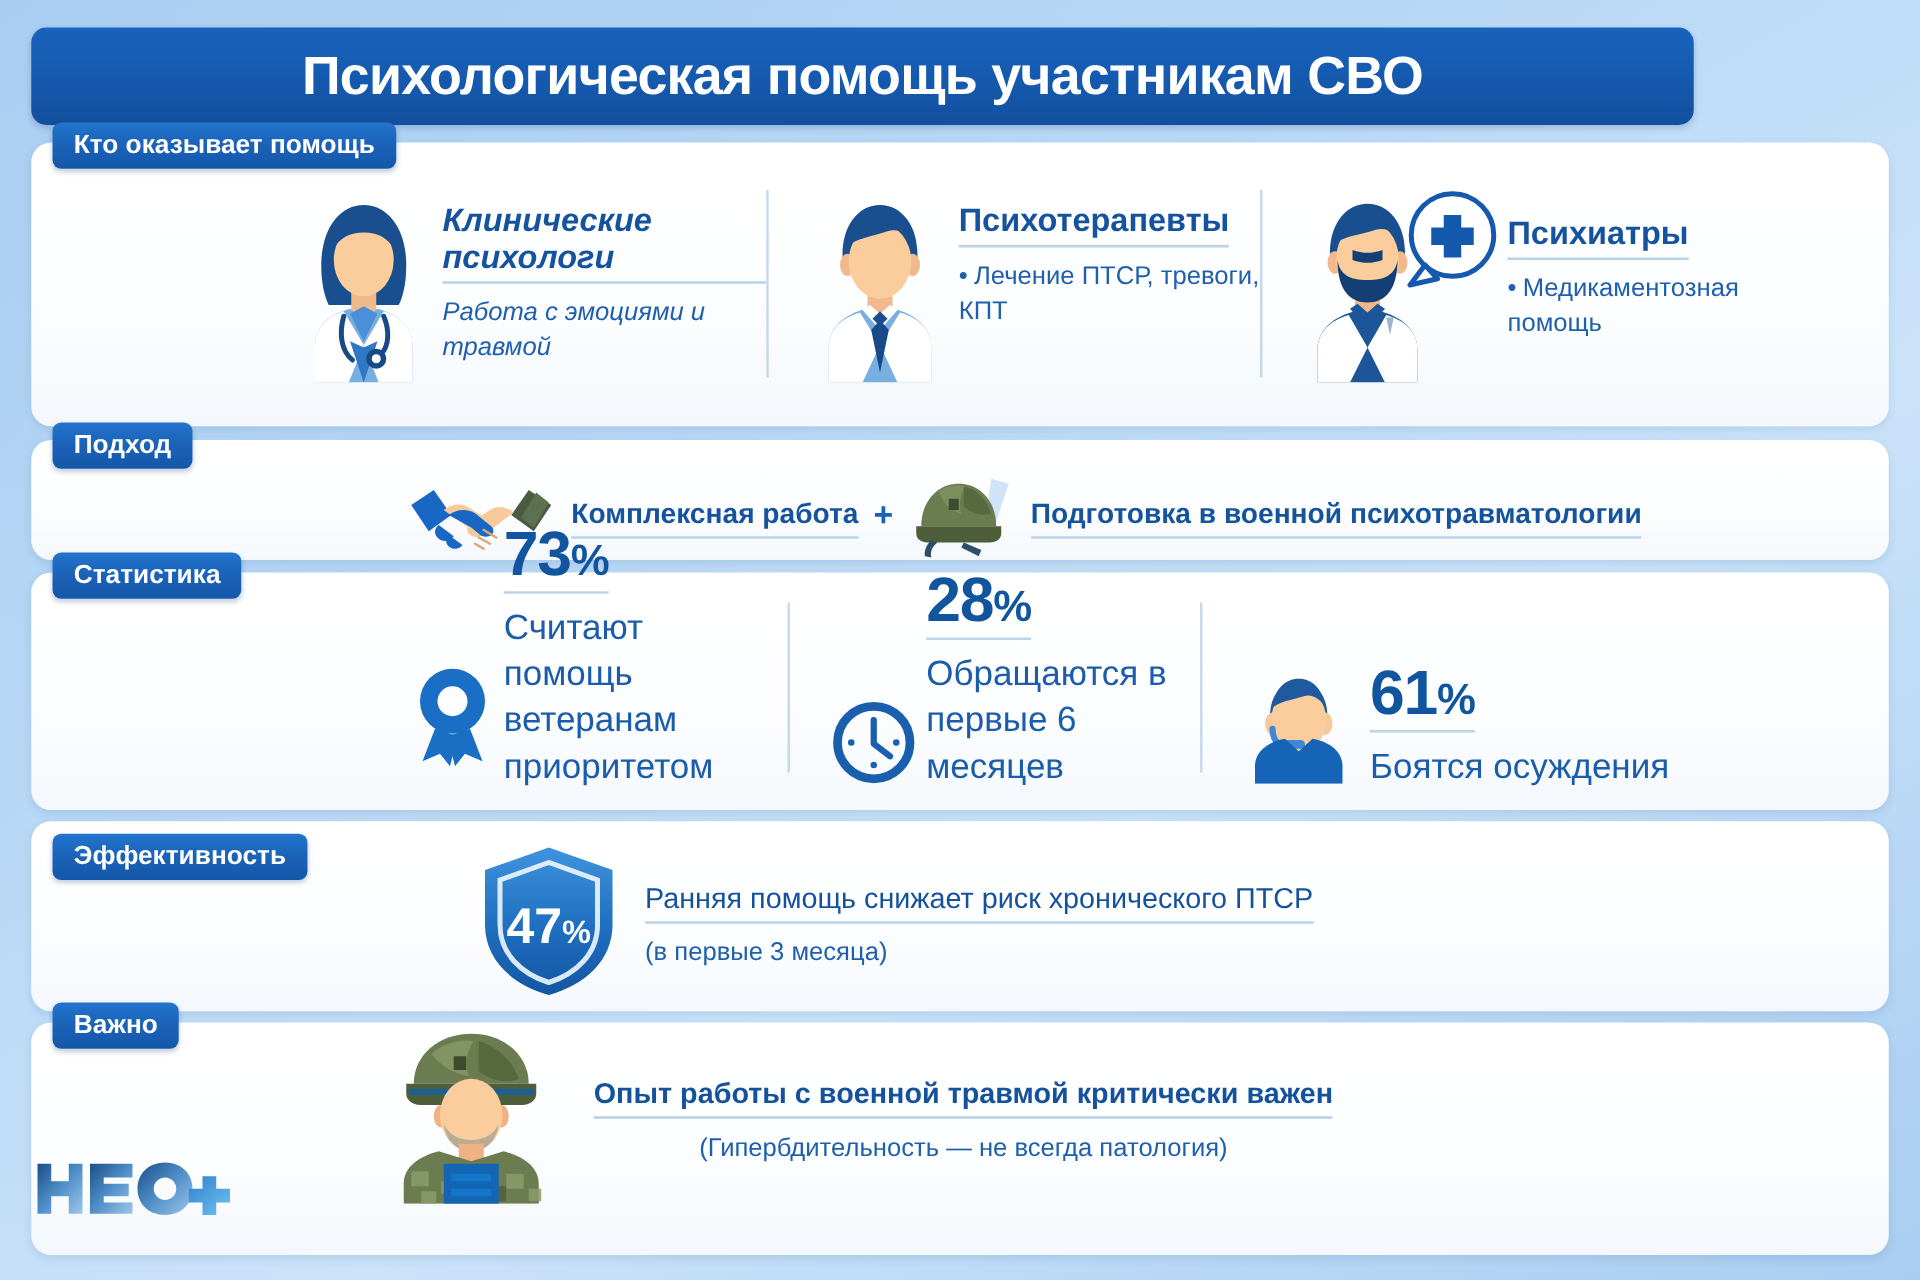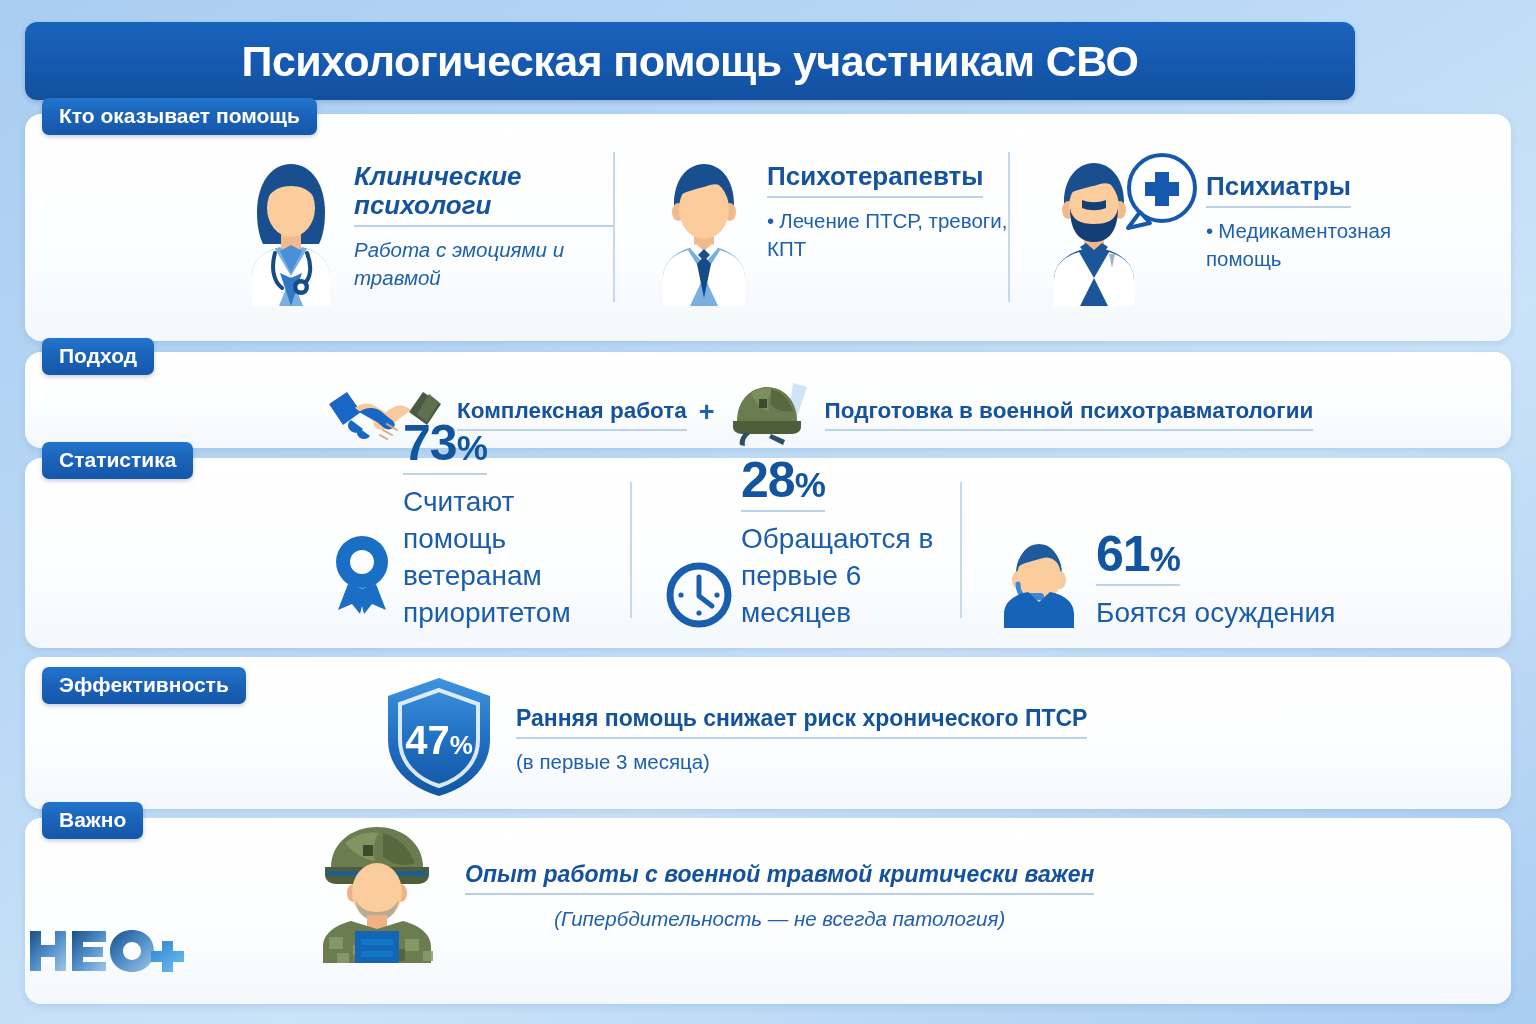"Ранняя помощь снижает риск хронического" .eff-head { font-weight: bold -> normal }
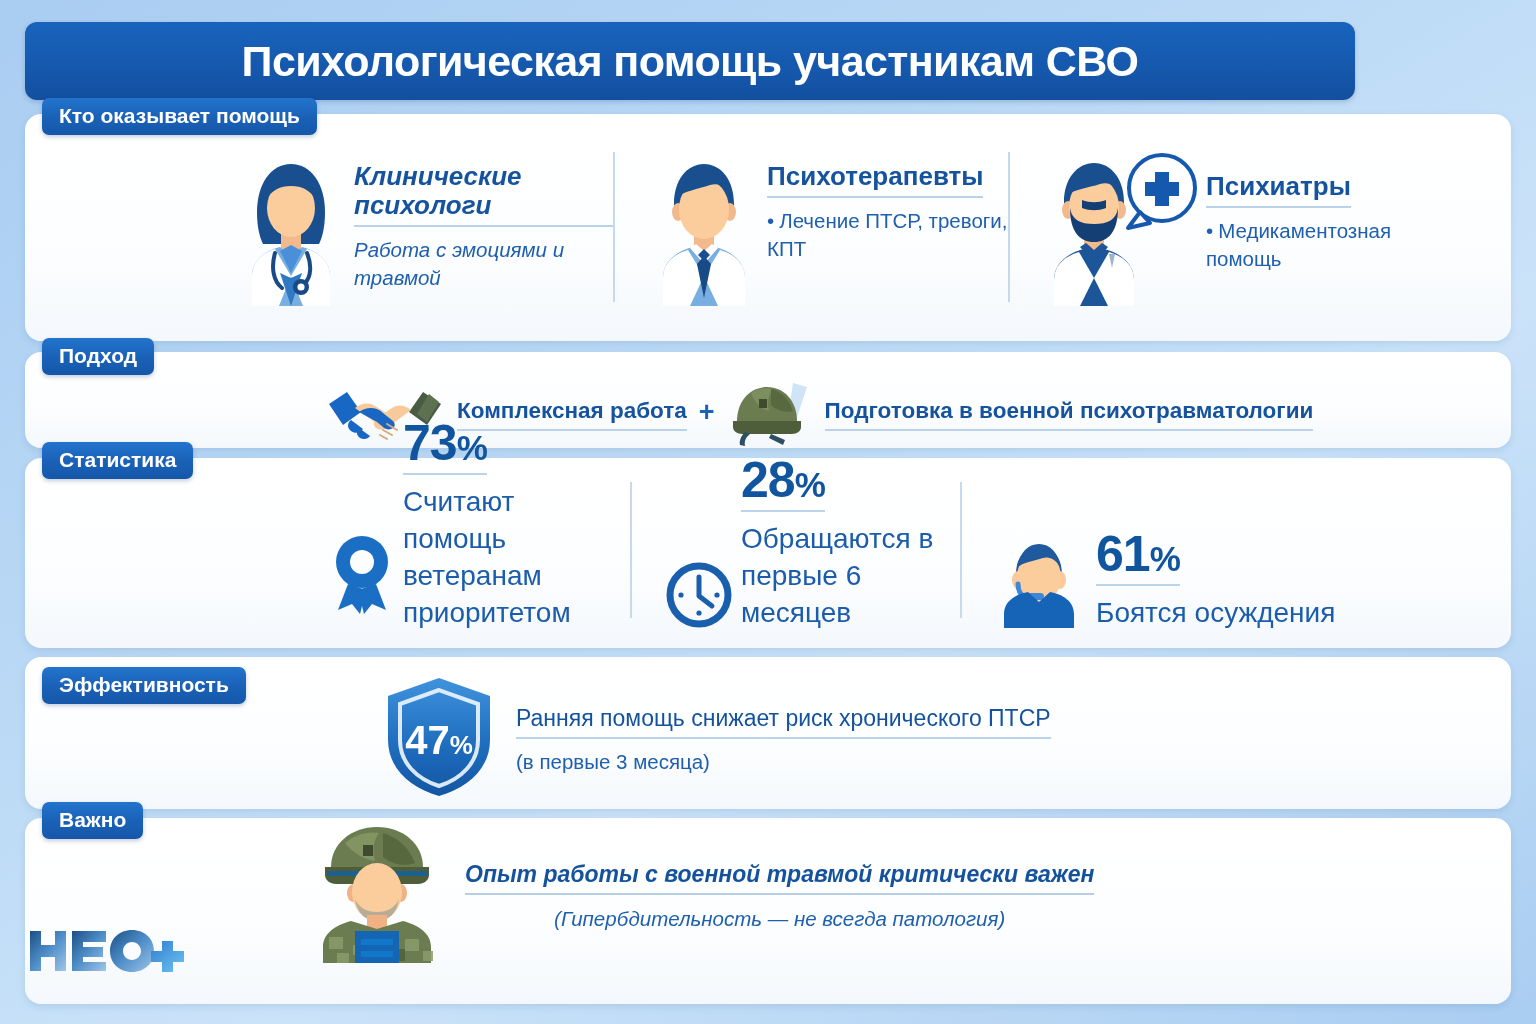"Опыт работы с военной травмой" .imp-txt { font-style: italic -> none; margin-left: 8px -> 18px }
